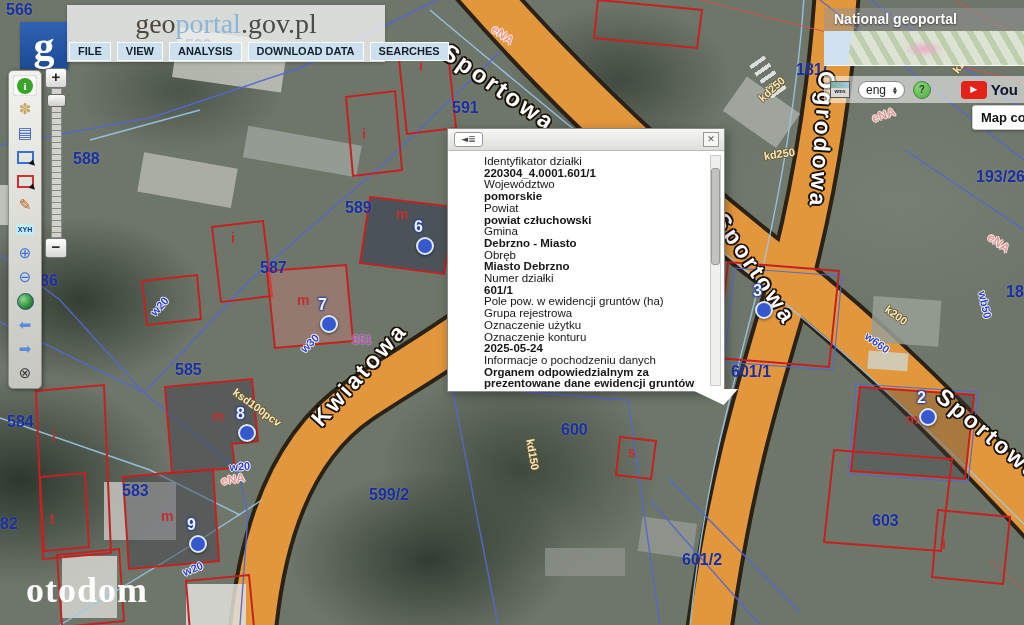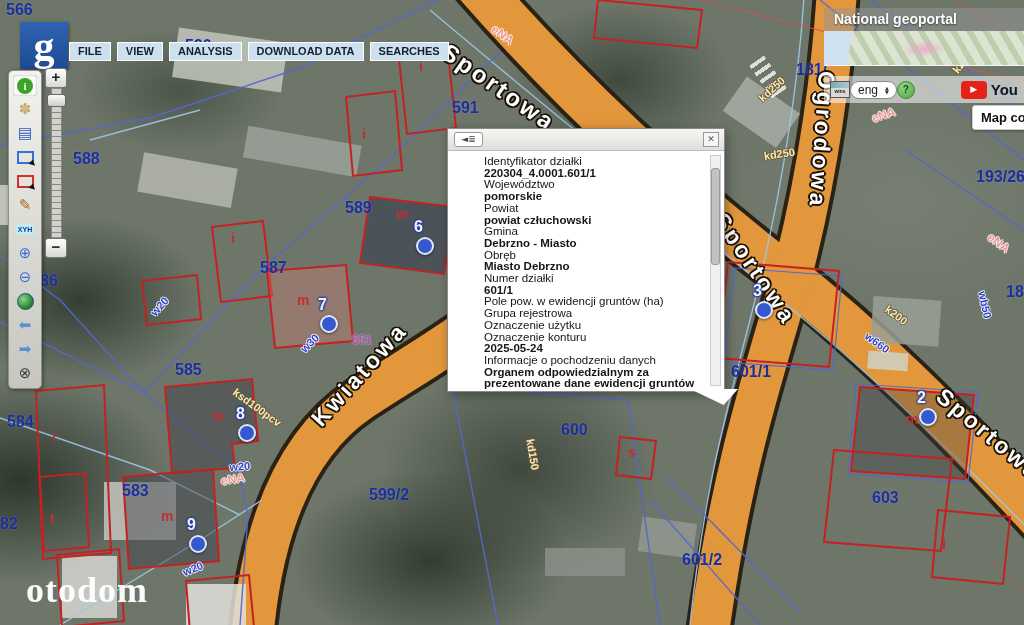"geoportal.gov.pl" div.titlebar { html: none -> <div> <div> <span>geo</span><span>portal</span><span>.gov.pl</span> </div> </div> }
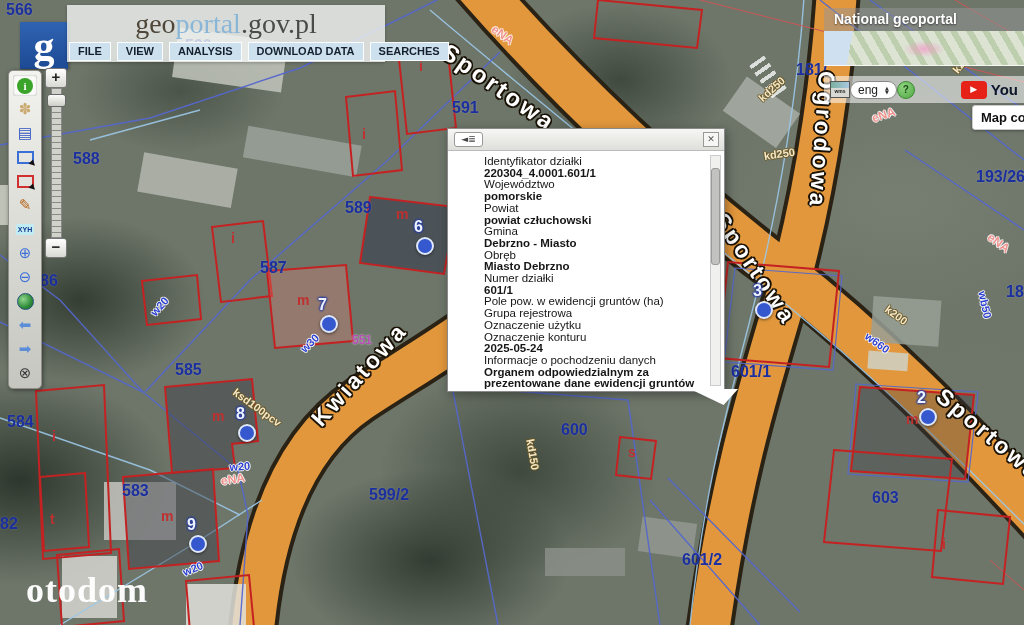"eng" .mp-controls { gap: none -> 8px }
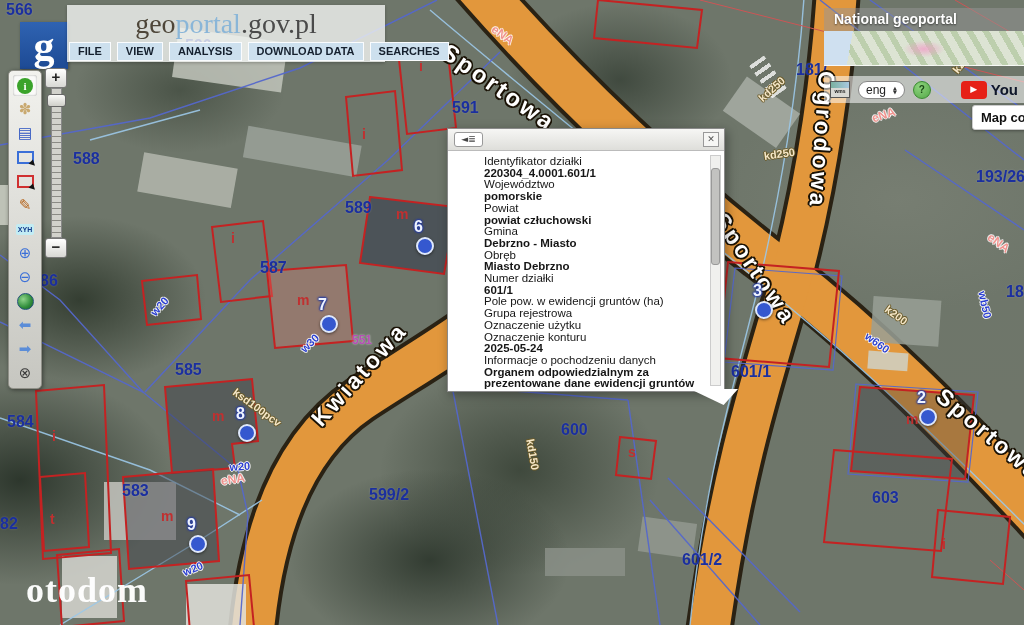"603" span.parcel-label { top: 489px -> 512px }
